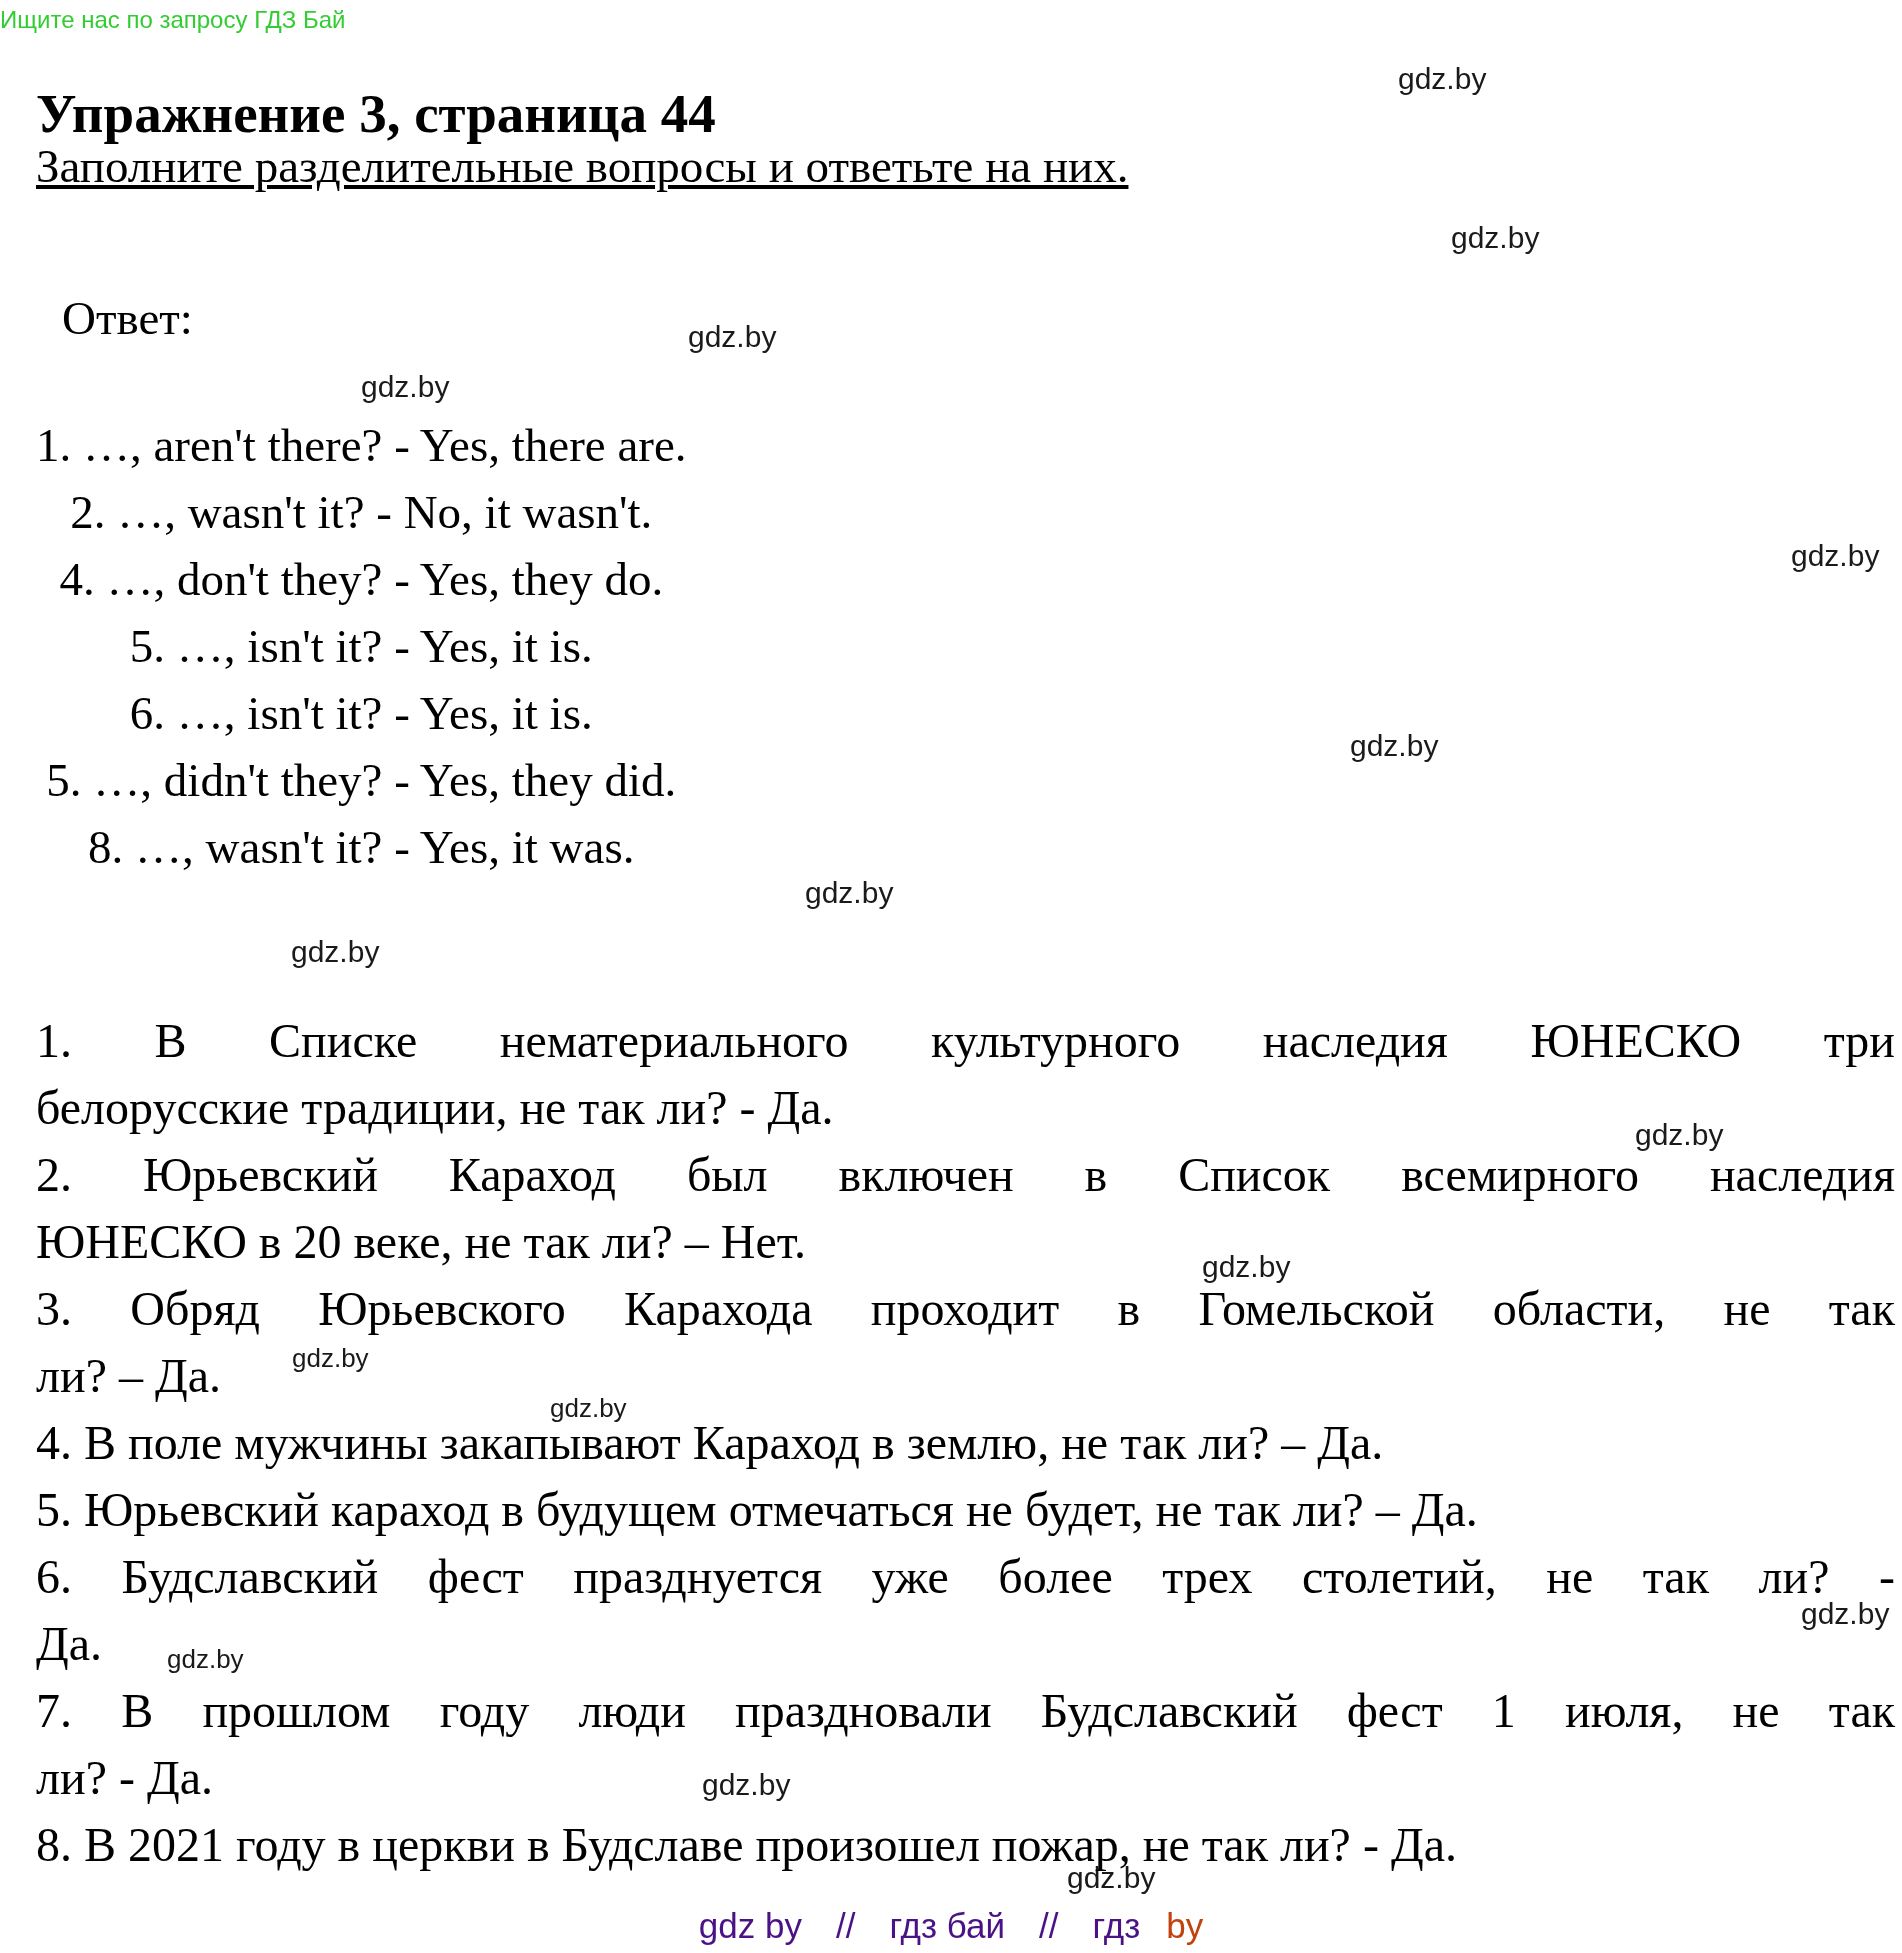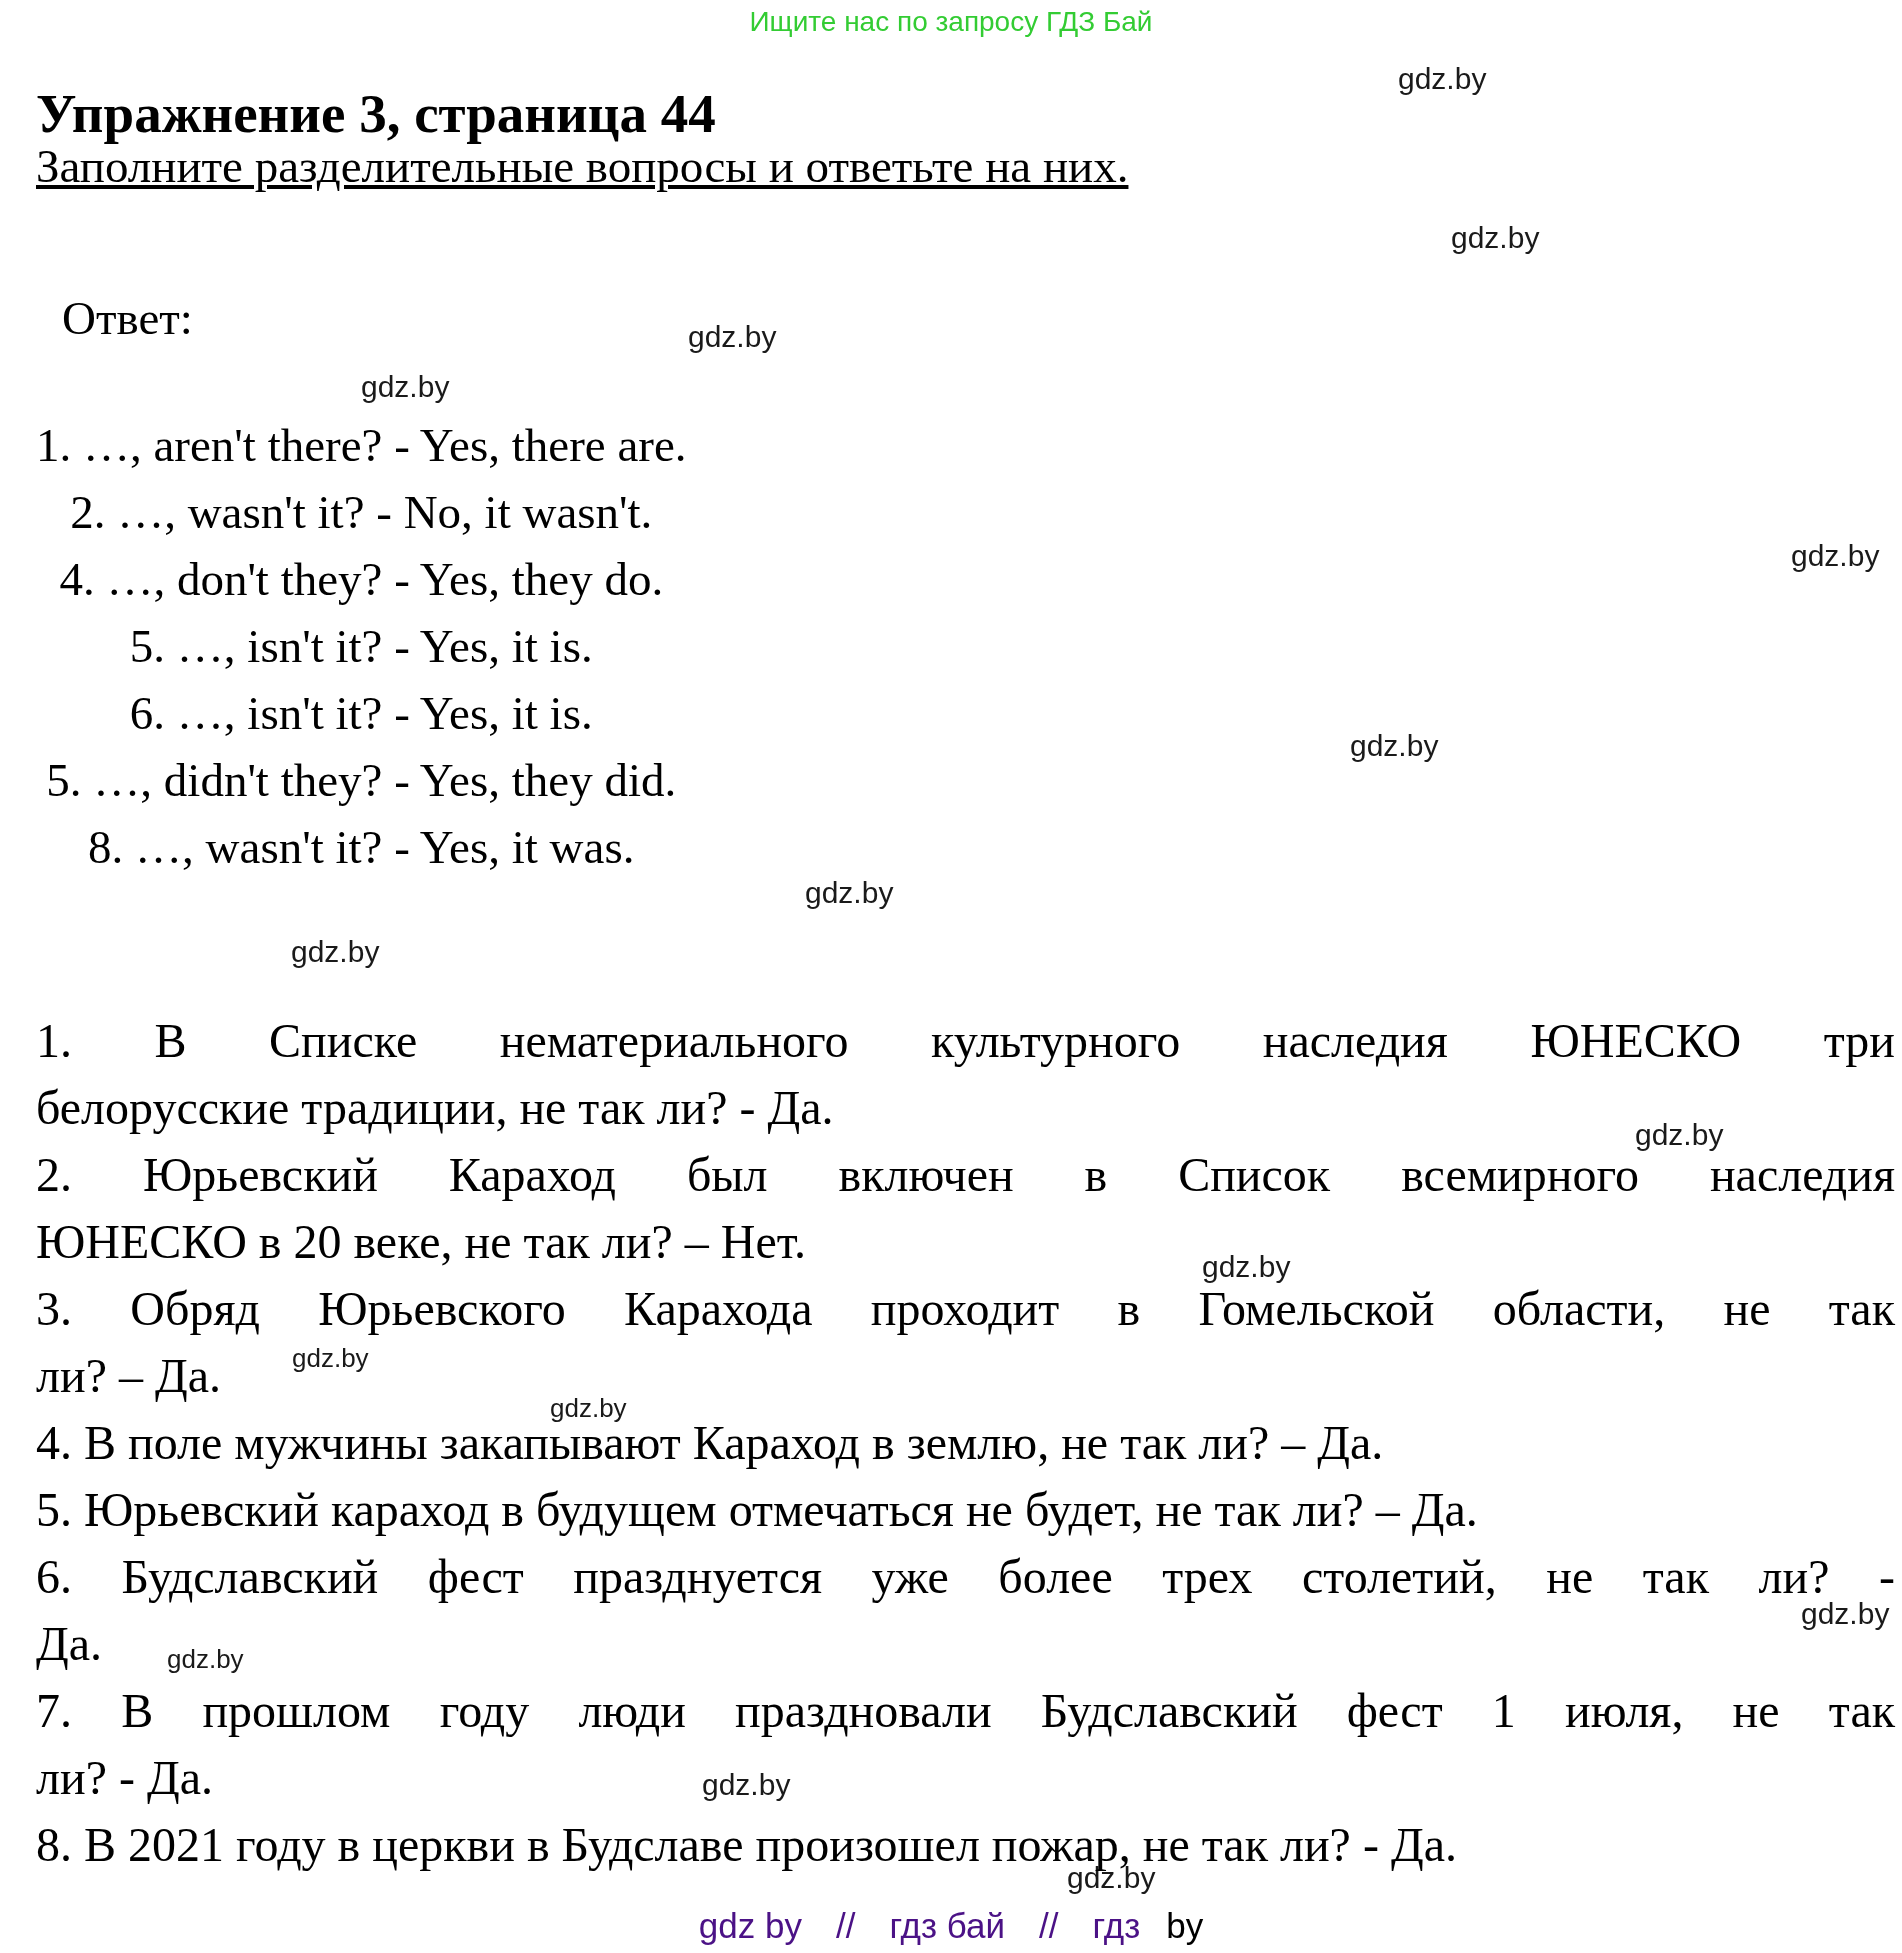"Ищите нас по запросу ГДЗ" .promo { font-size: 28px -> 24px; text-align: center -> none }
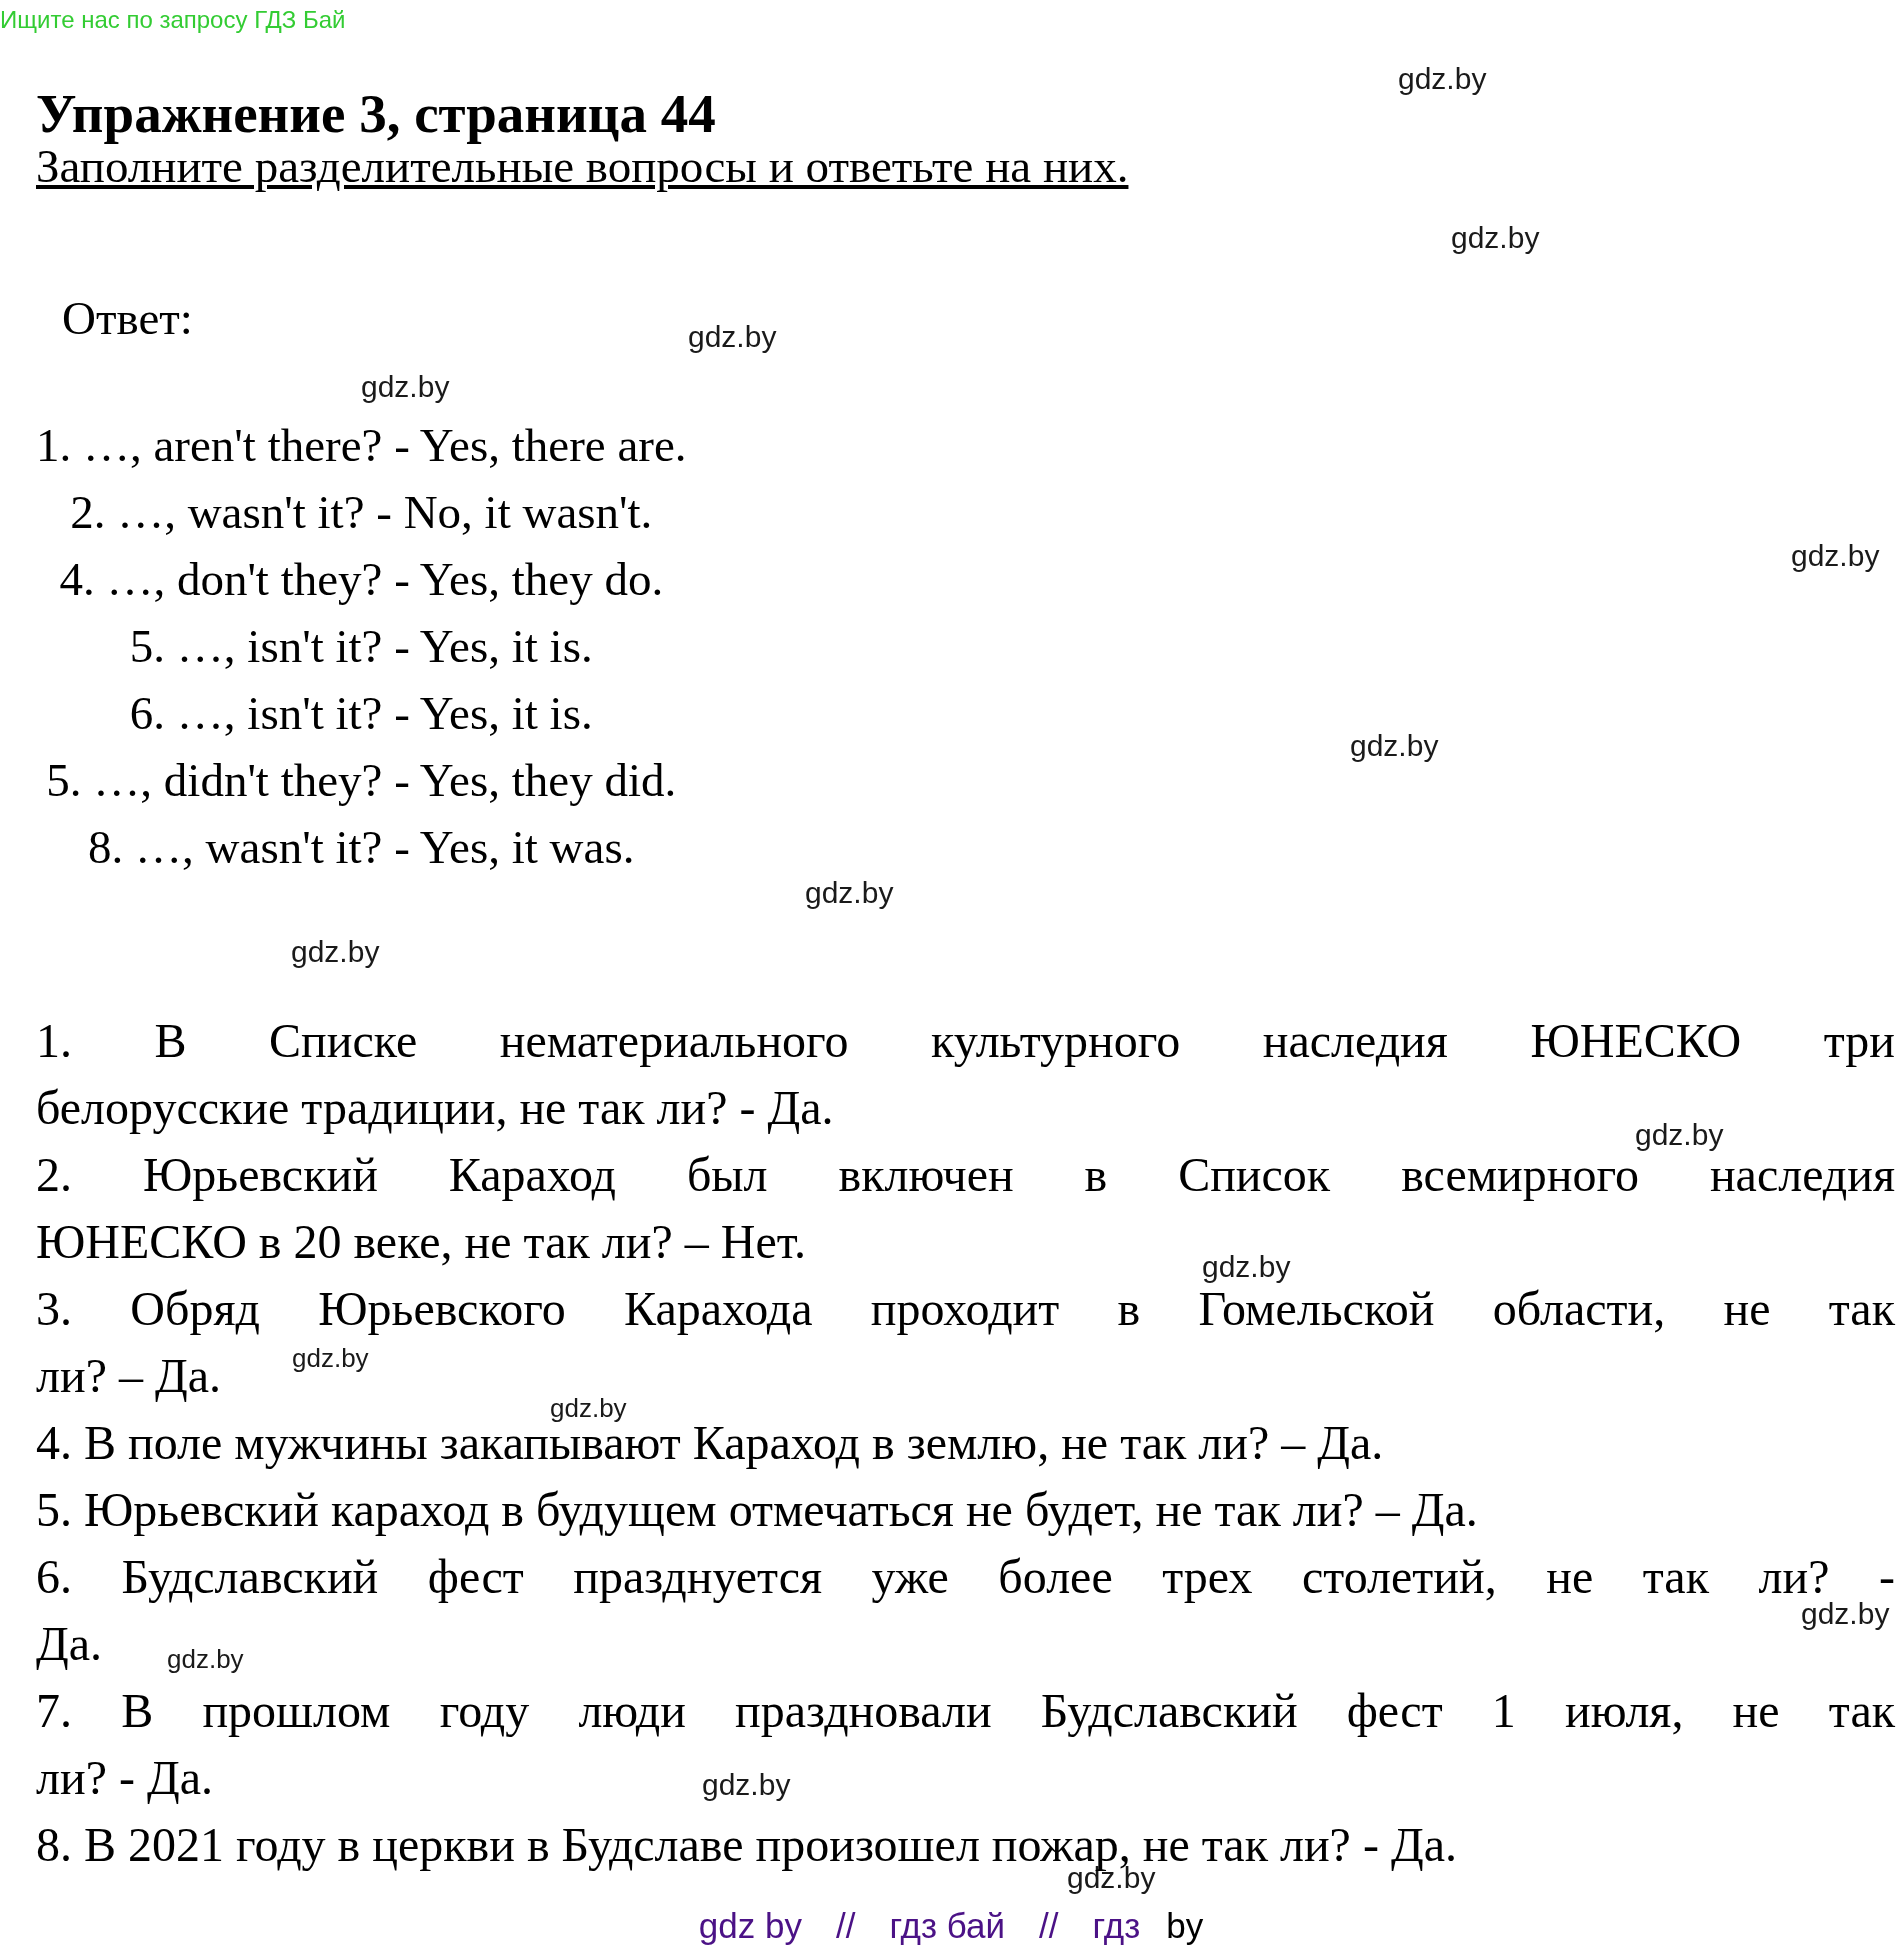"by" .footer .seg.blue { color: #000000 -> #c2410c }
